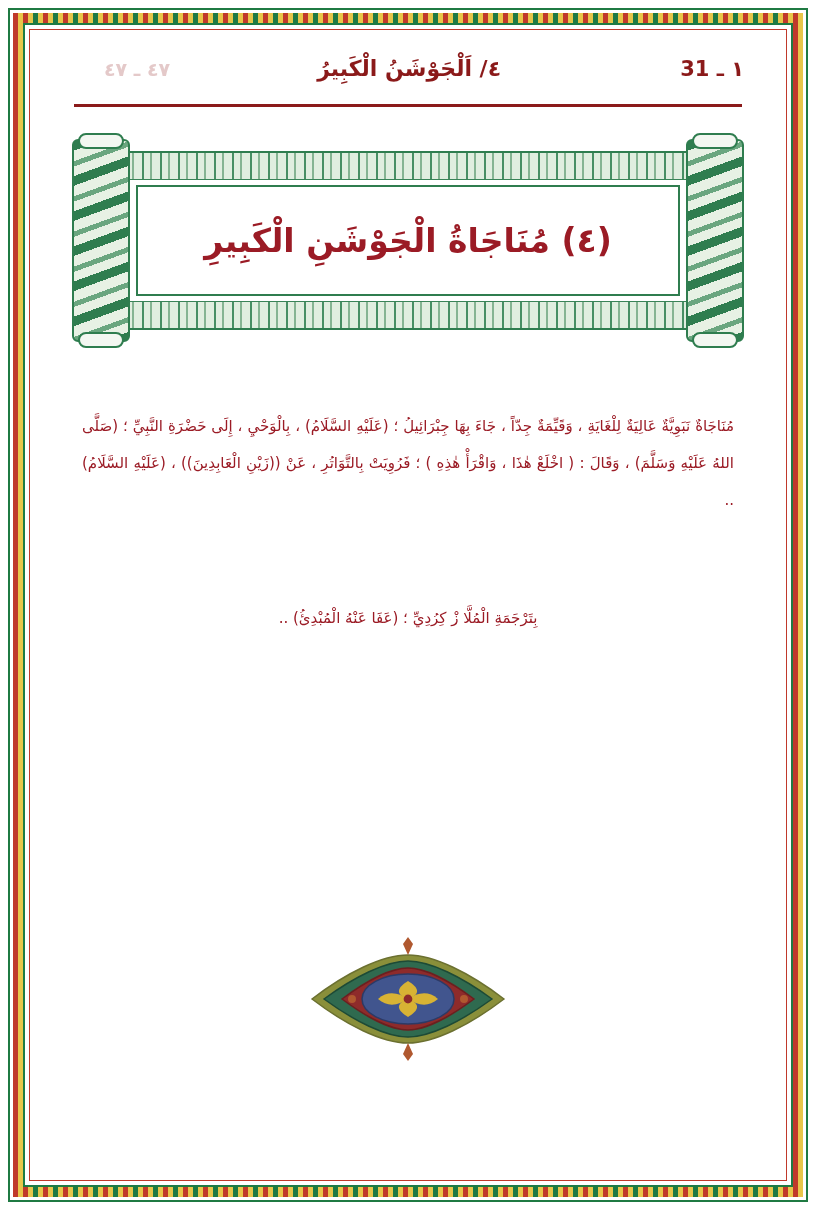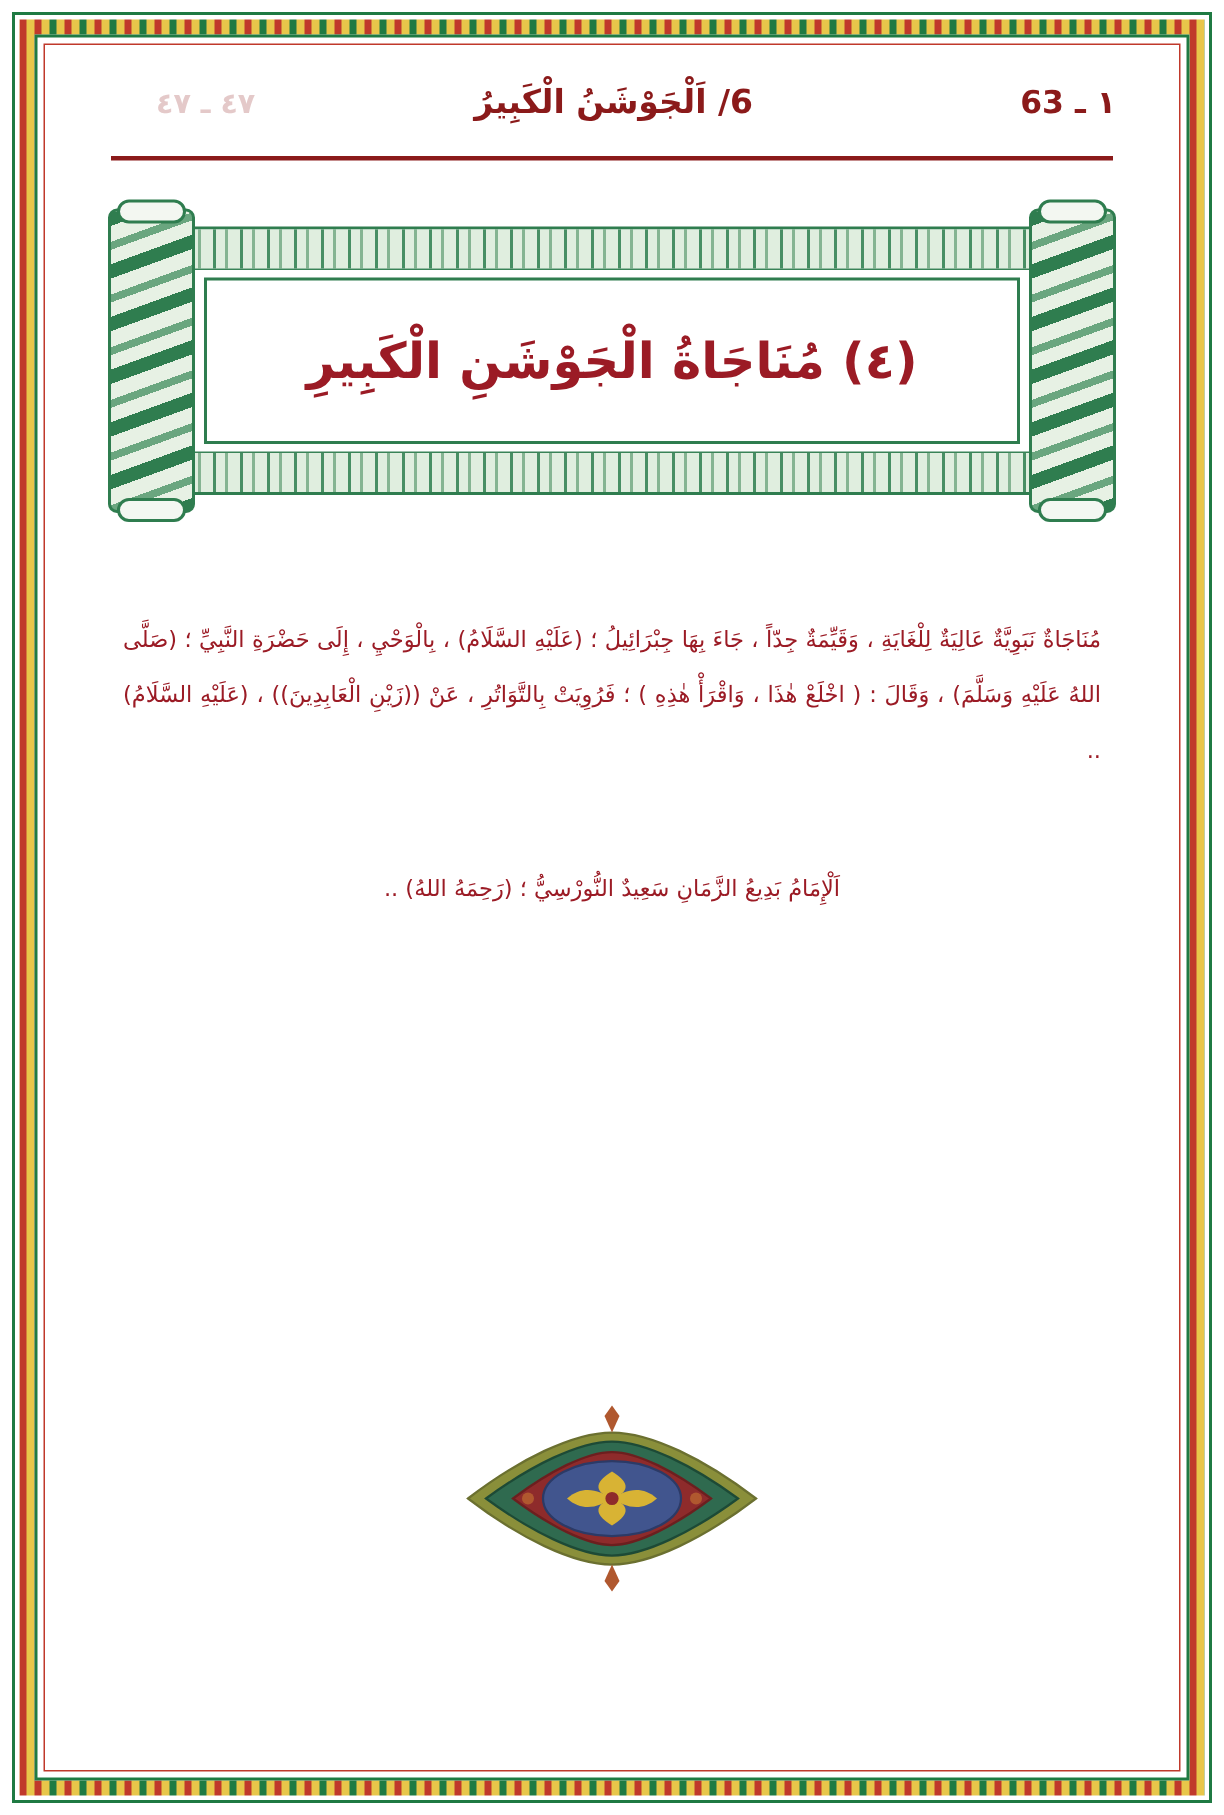"6/ اَلْجَوْشَنُ الْكَبِيرُ" div.header-center { text: 6/ -> ٤/ }
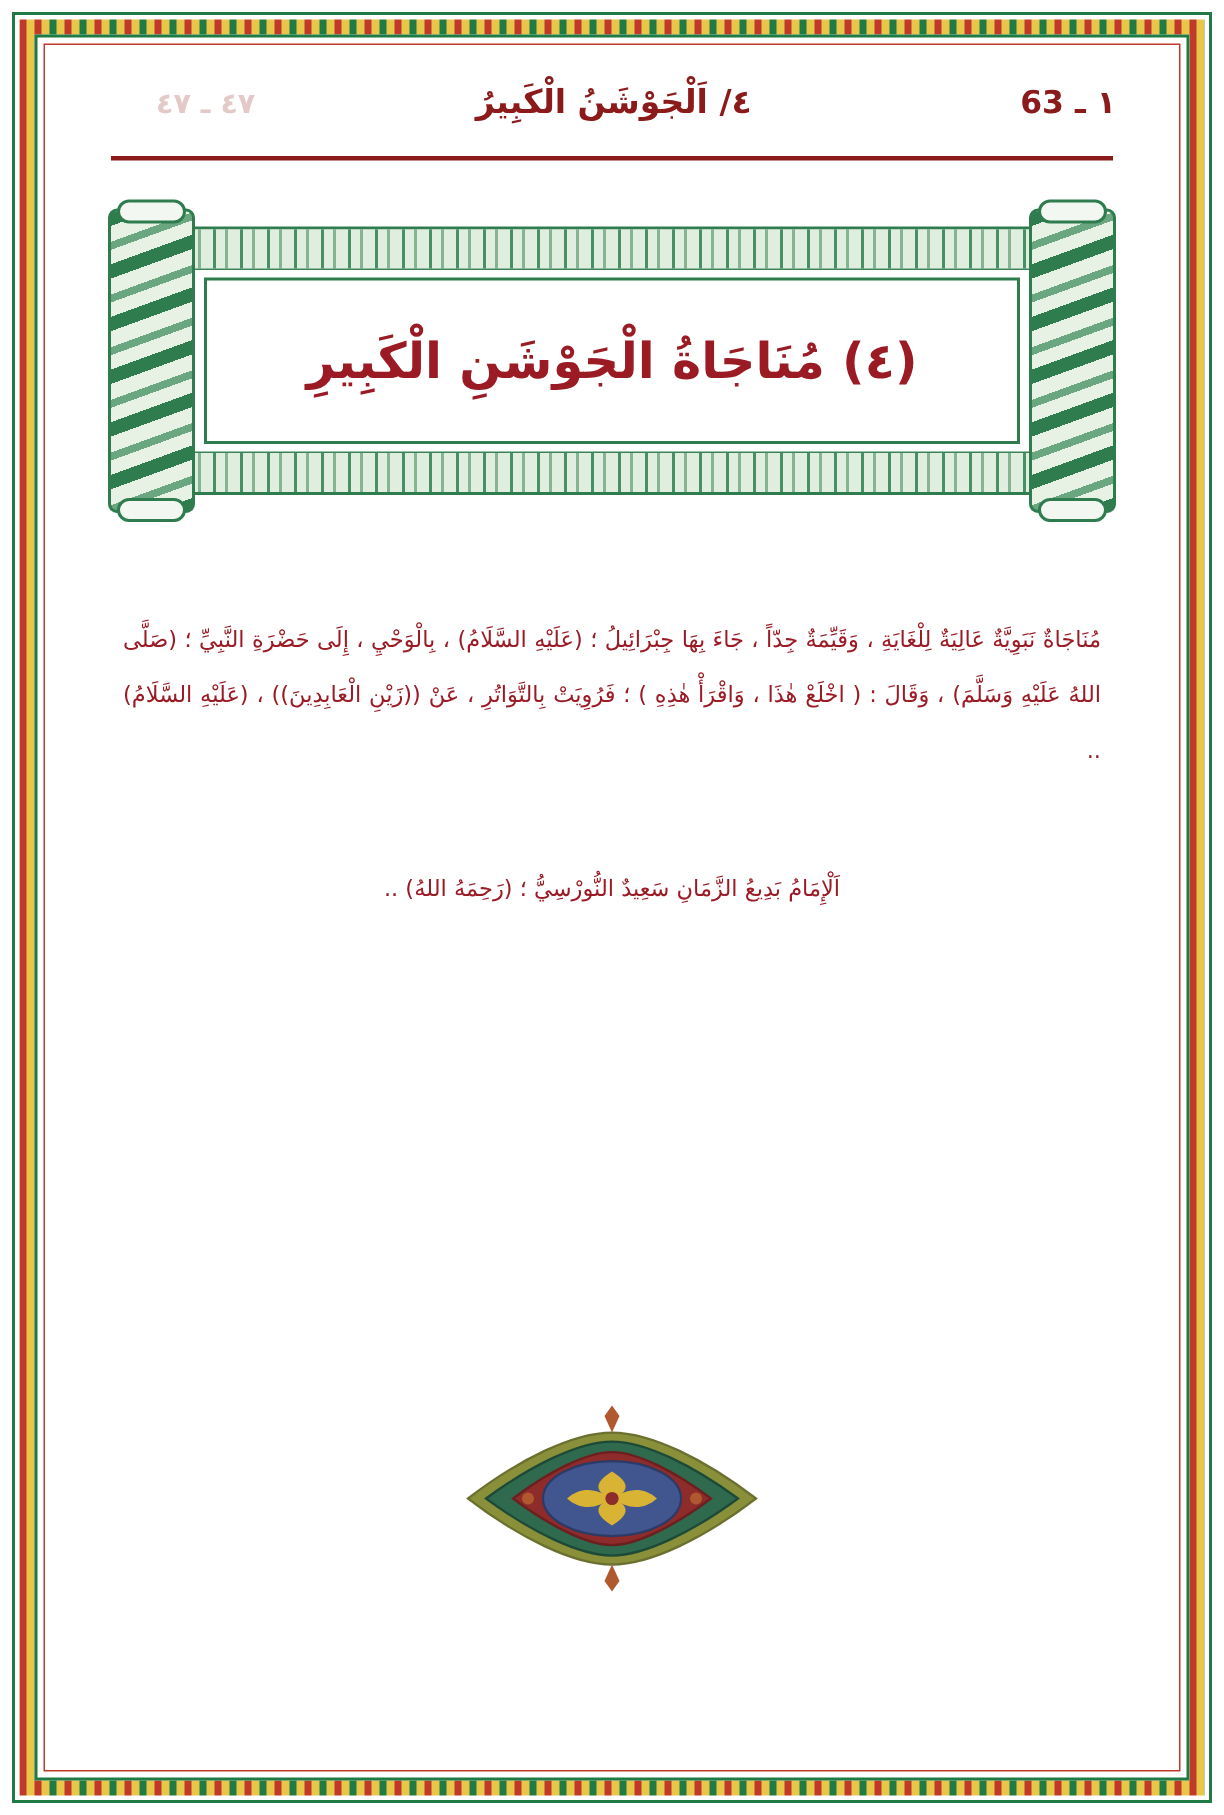"١ ـ 63" div.header-side { text: 63 -> 31 }
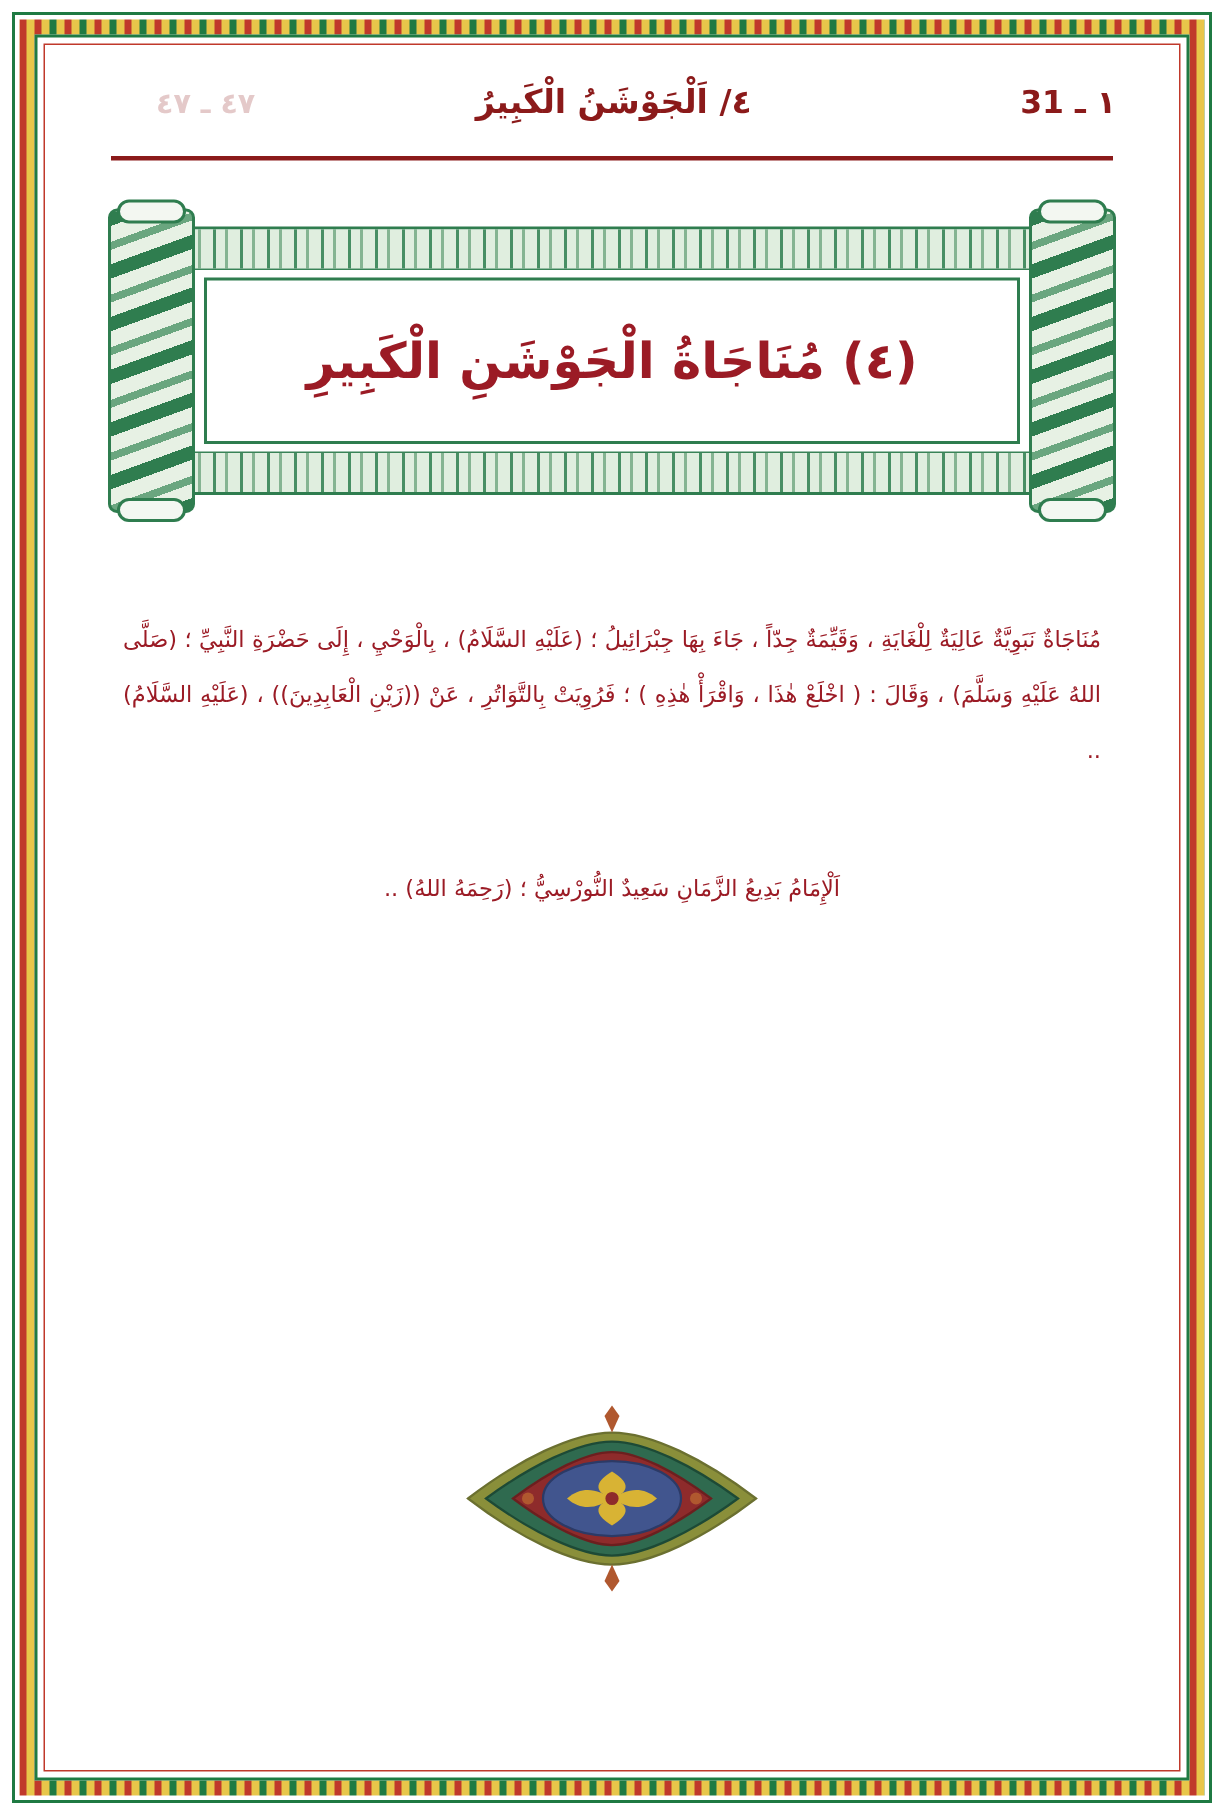"اَلْإِمَامُ بَدِيعُ الزَّمَانِ سَعِيدٌ" p.para { html: <p>اَلْإِمَامُ بَدِيعُ الزَّمَانِ سَعِيدٌ النُّورْسِيُّ ؛ (رَحِمَهُ اللهُ) ..</p> -> none }
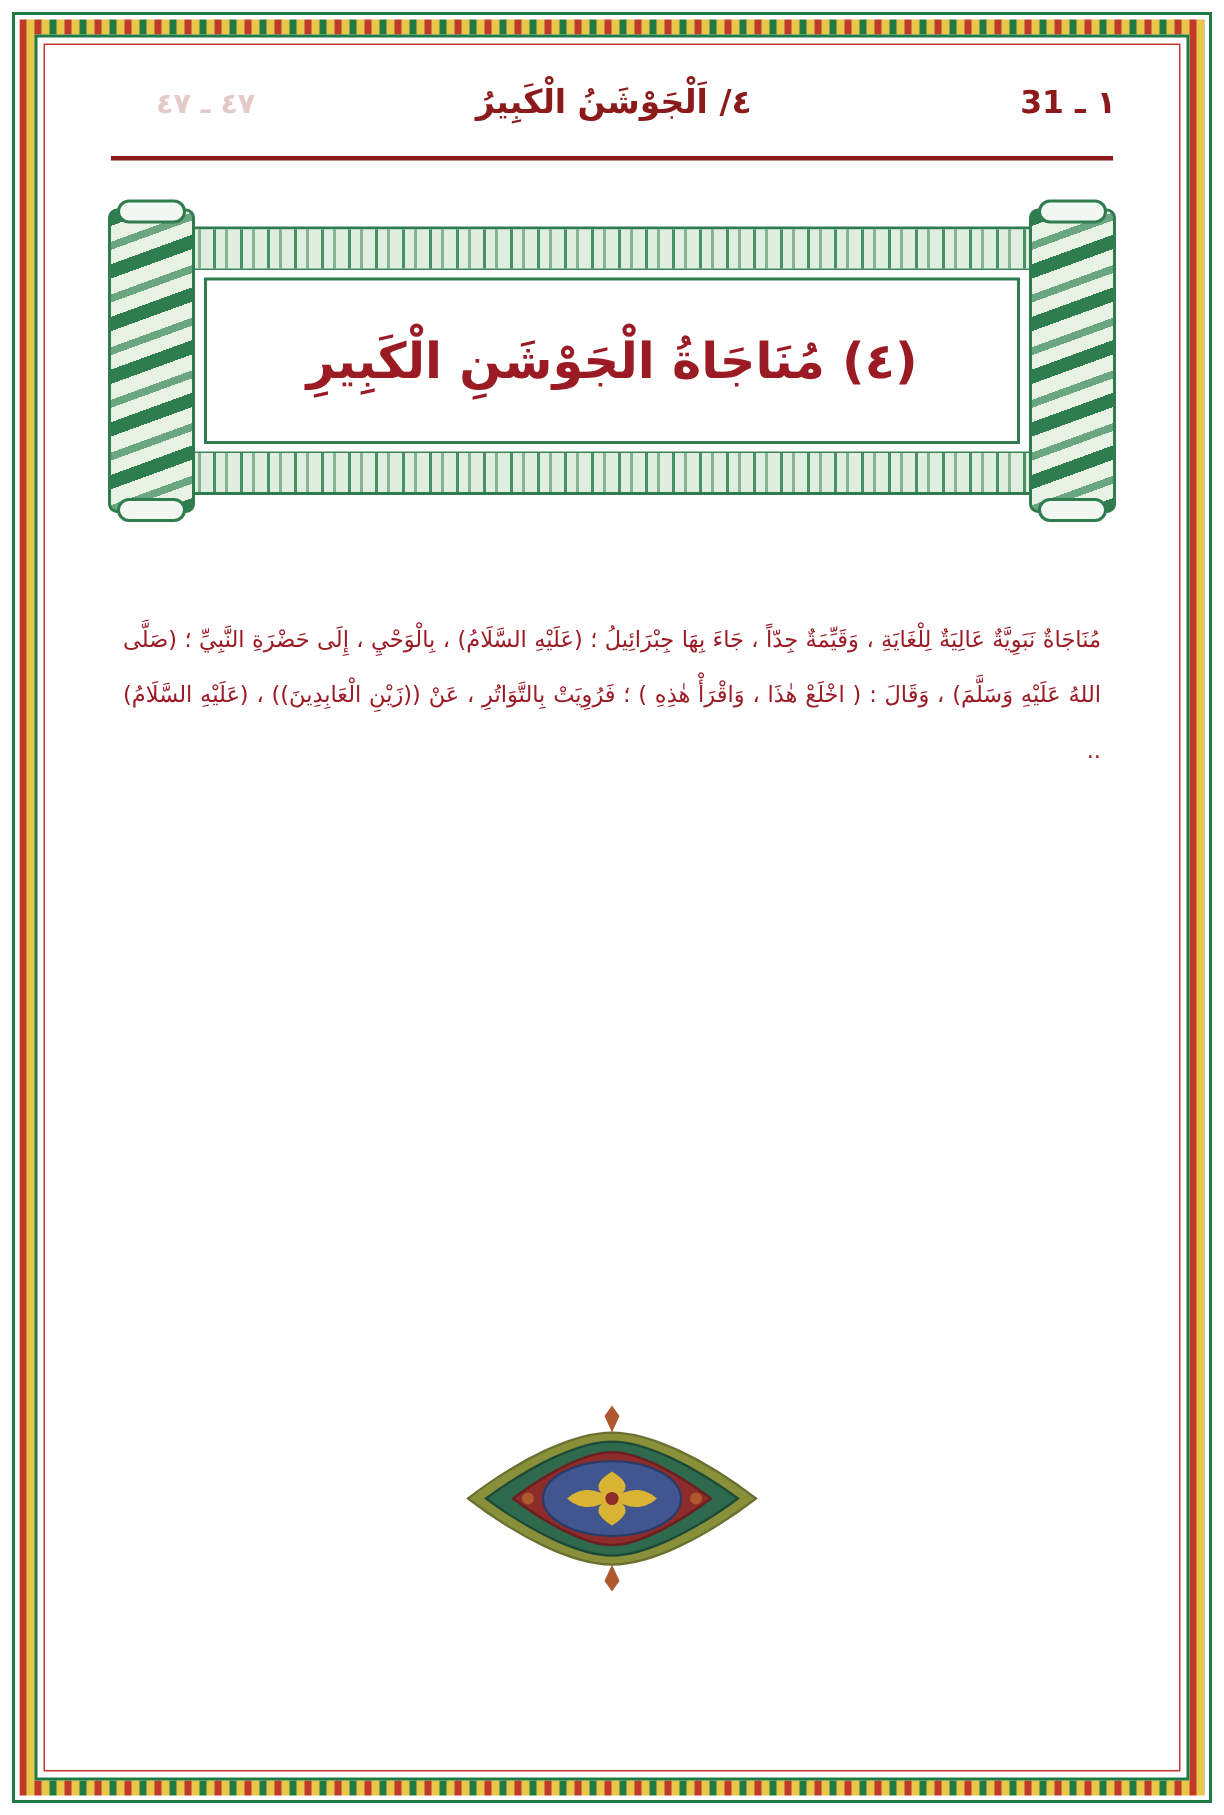"بِتَرْجَمَةِ الْمُلَّا زْ كِرُدِيِّ ؛" p.para { html: none -> <p>بِتَرْجَمَةِ الْمُلَّا زْ كِرُدِيِّ ؛ (عَفَا عَنْهُ الْمُبْدِئُ) ..</p> }
